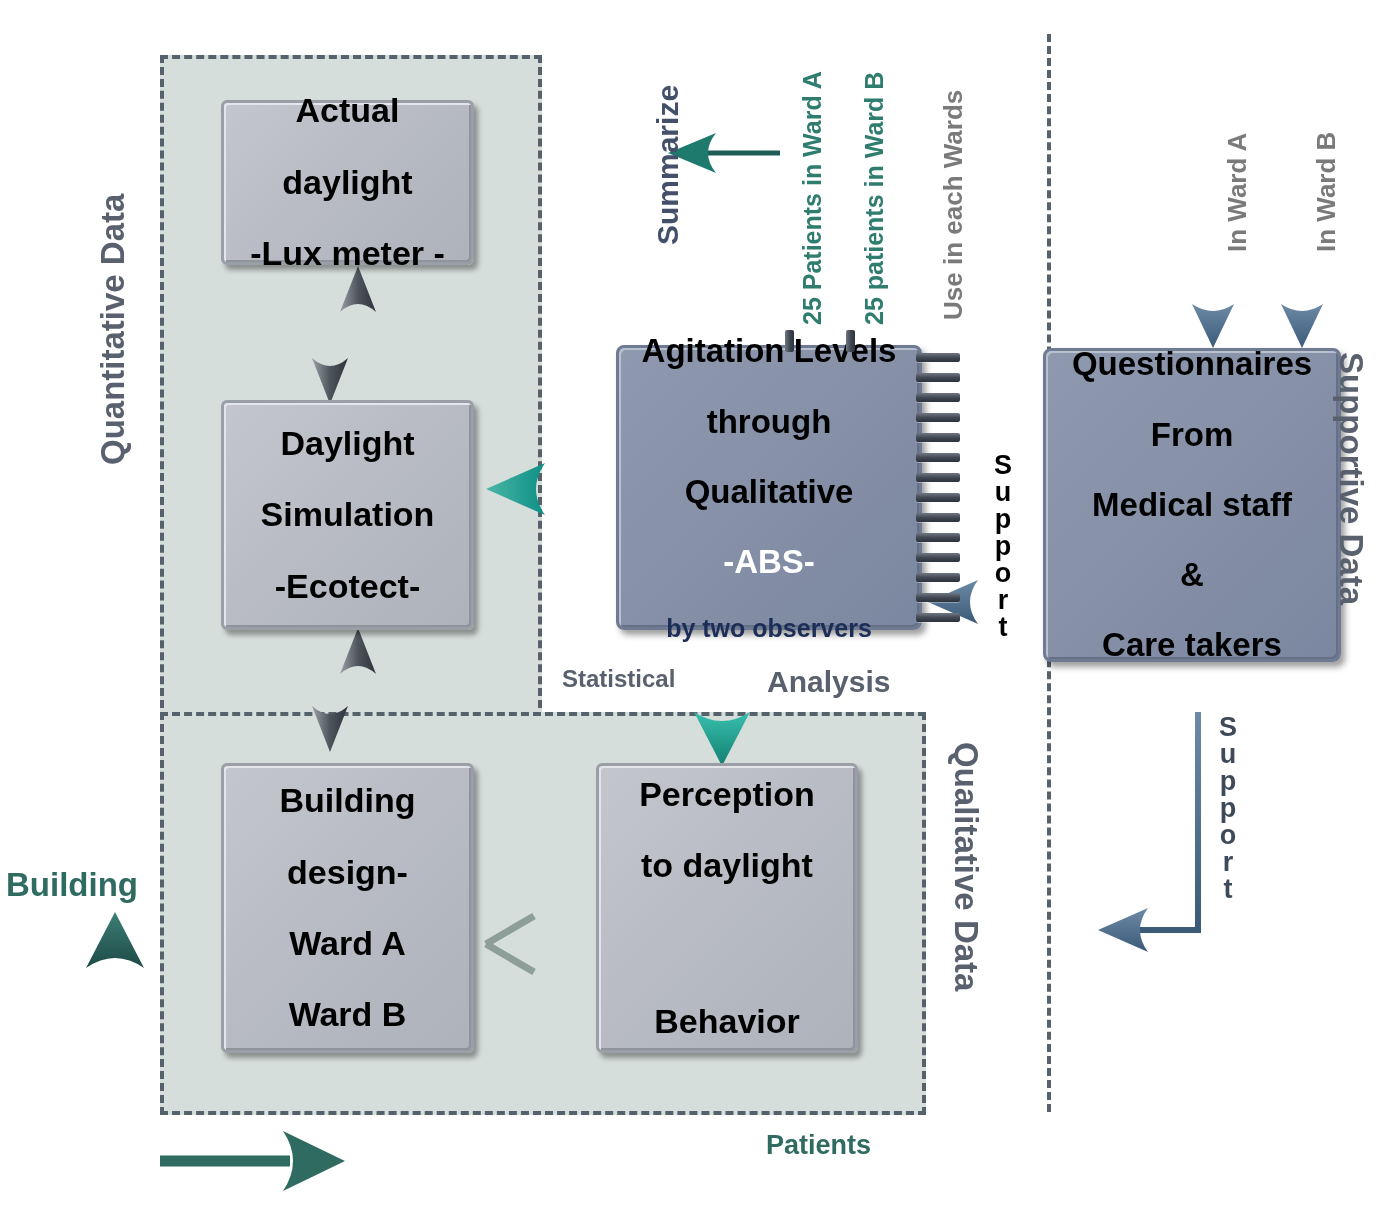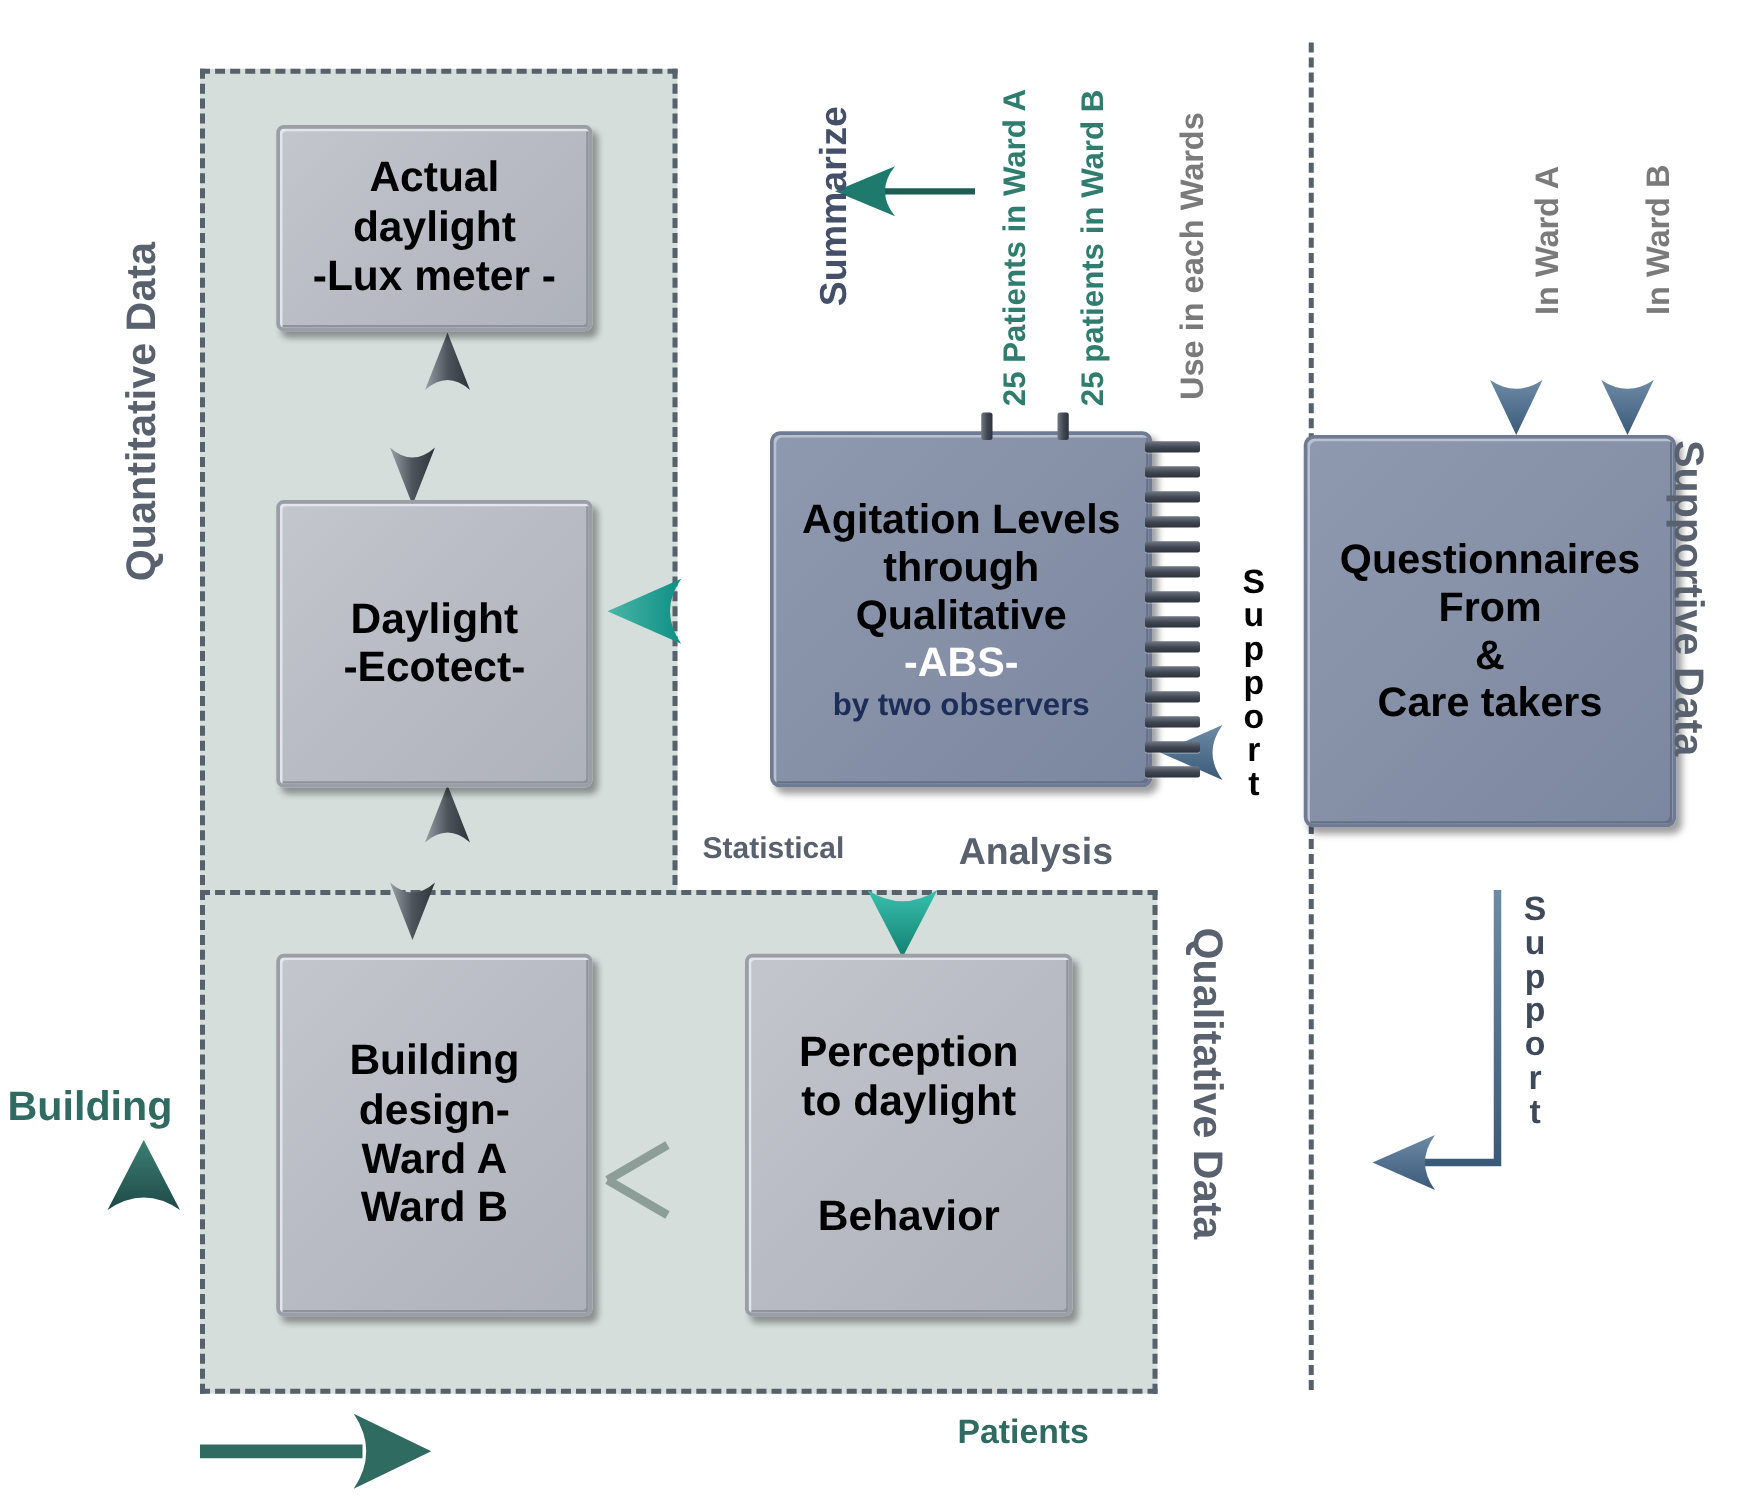"Actual" .box { gap: none -> 32px }
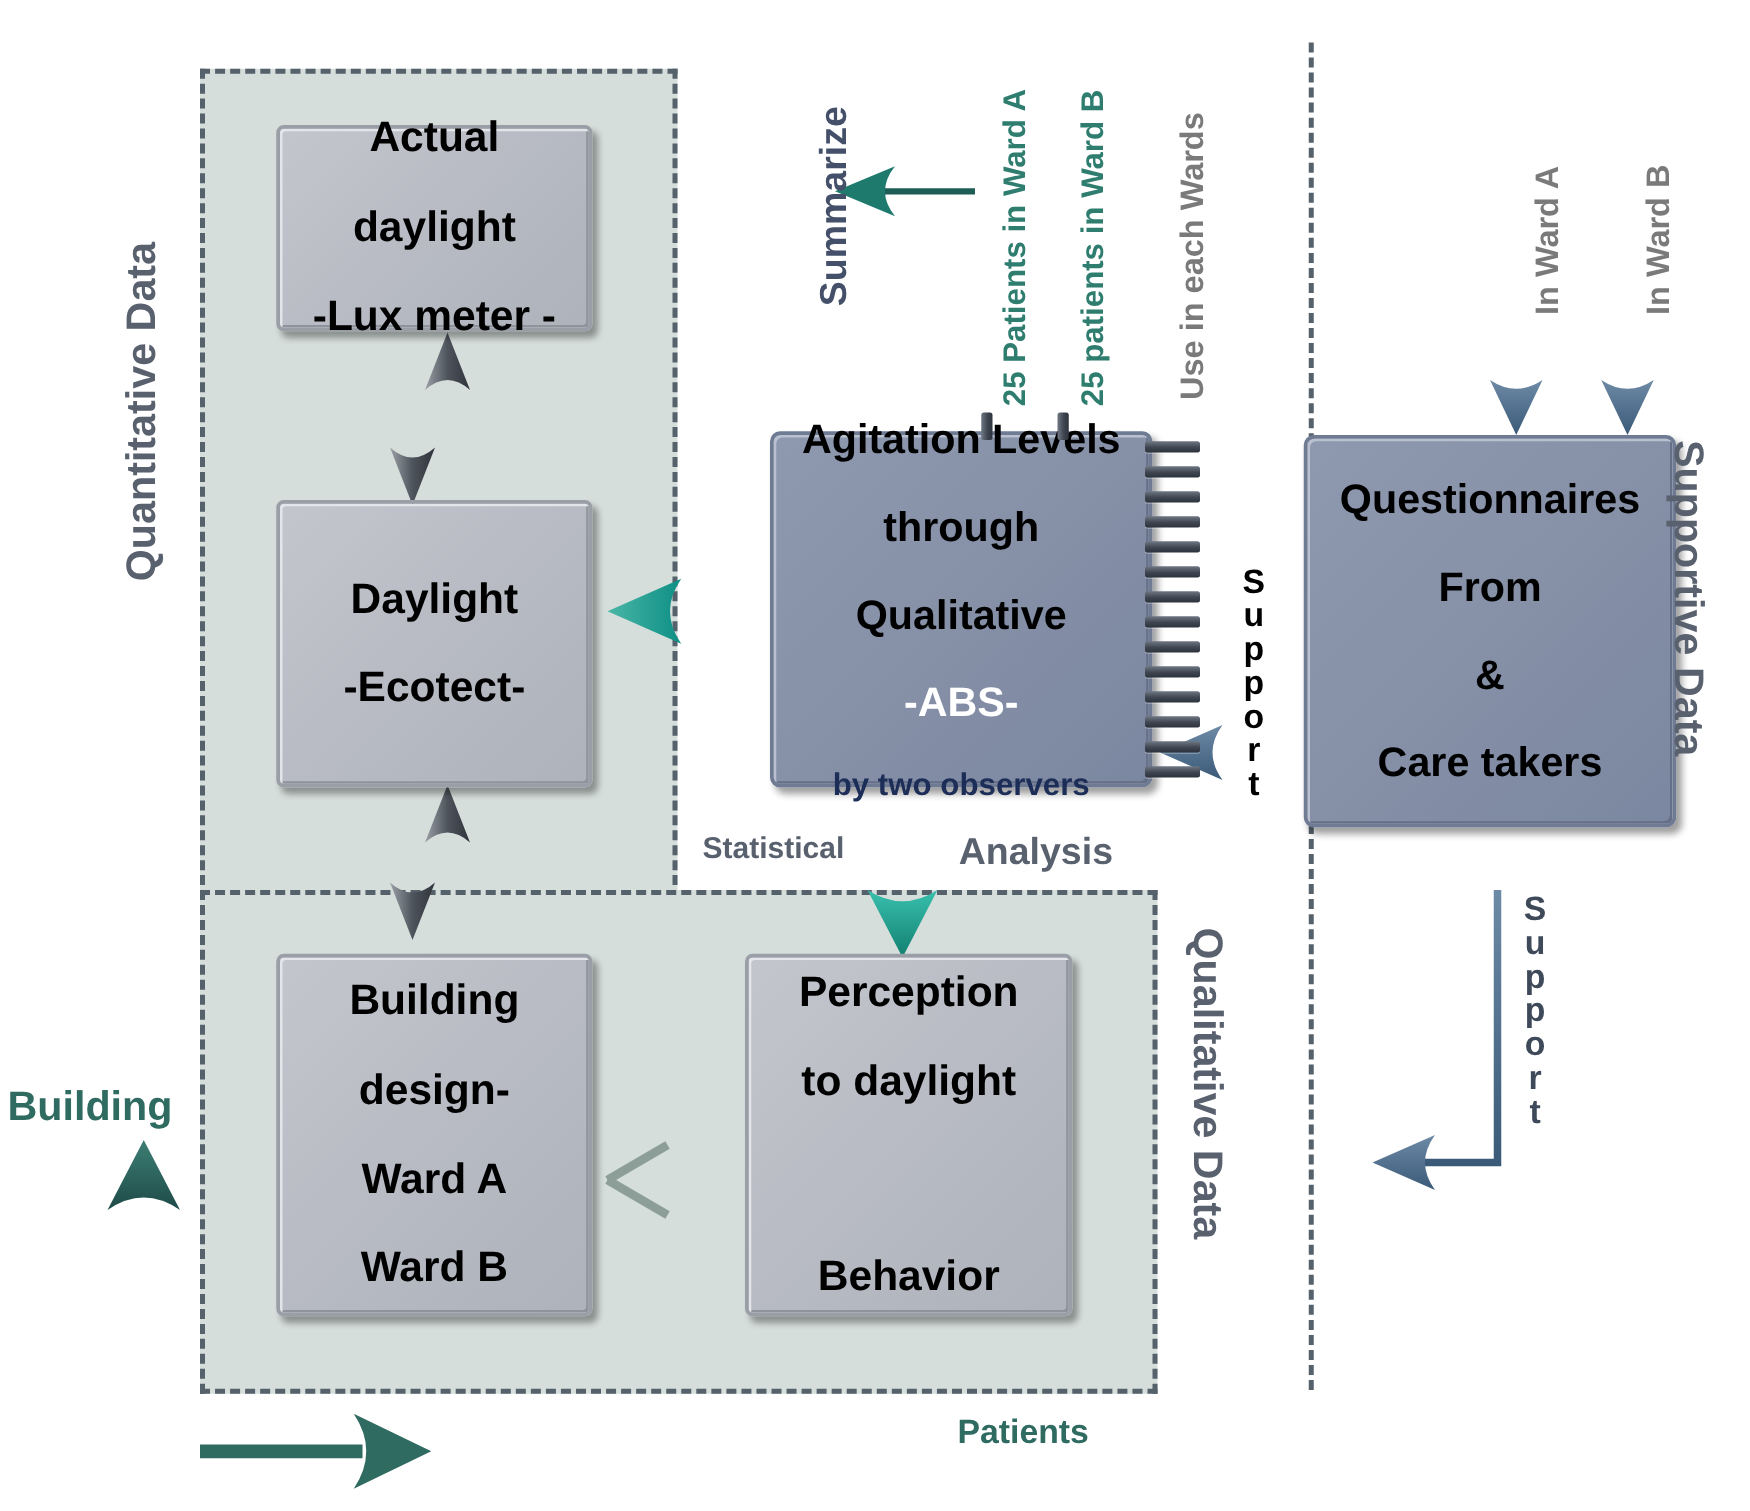"Simulation" div.t34 { html: none -> <div>Simulation</div> }
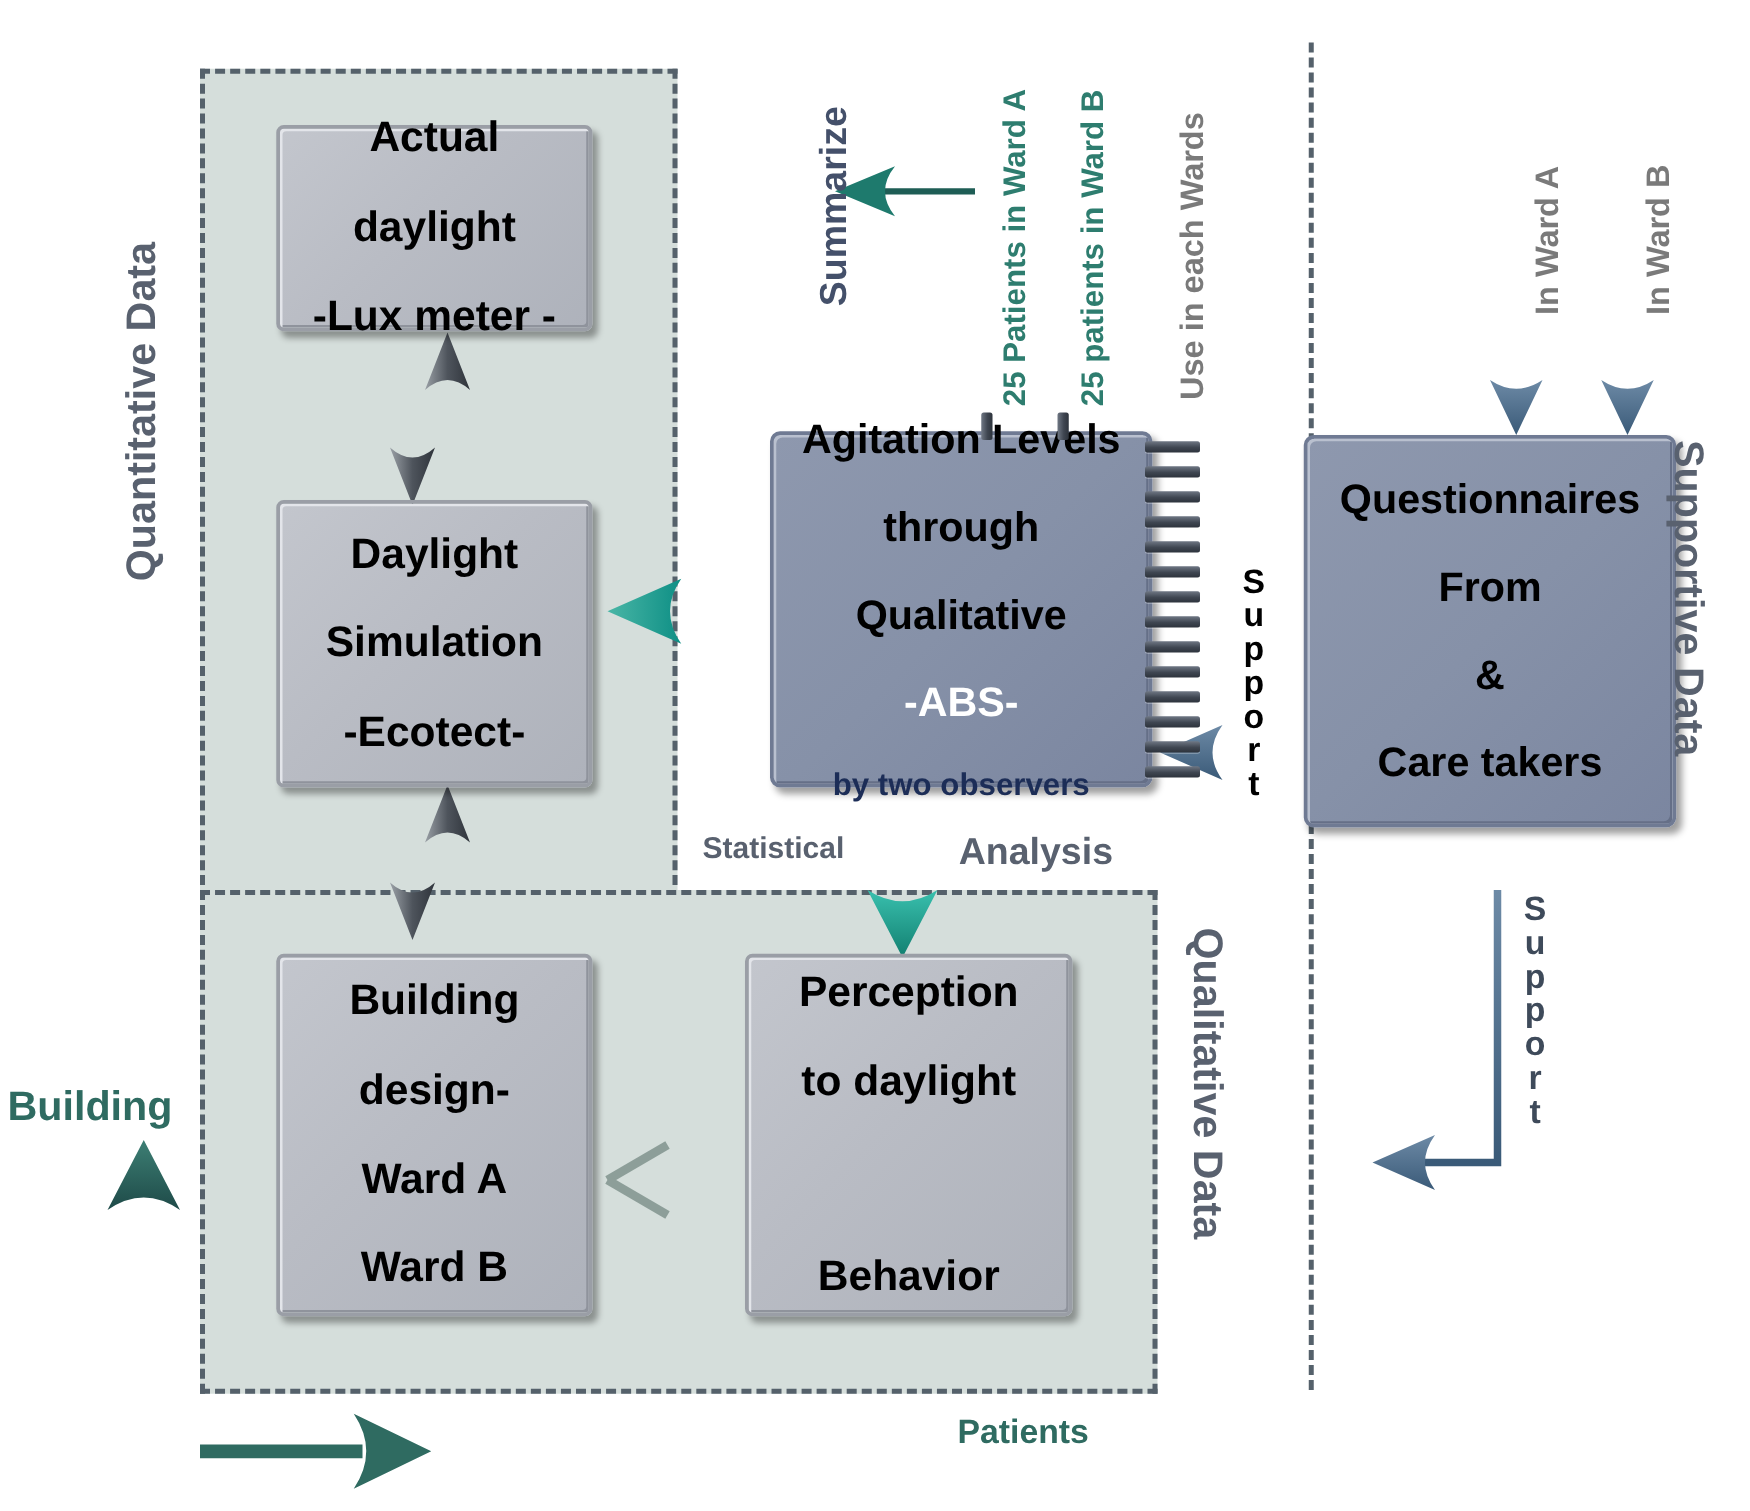"Medical staff" div.t33 { html: none -> <div>Medical staff</div> }
